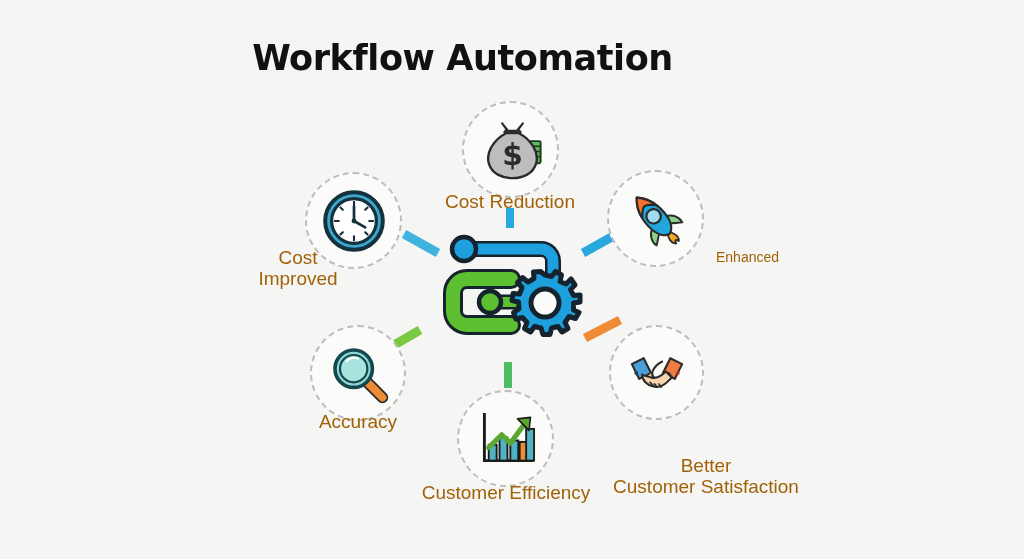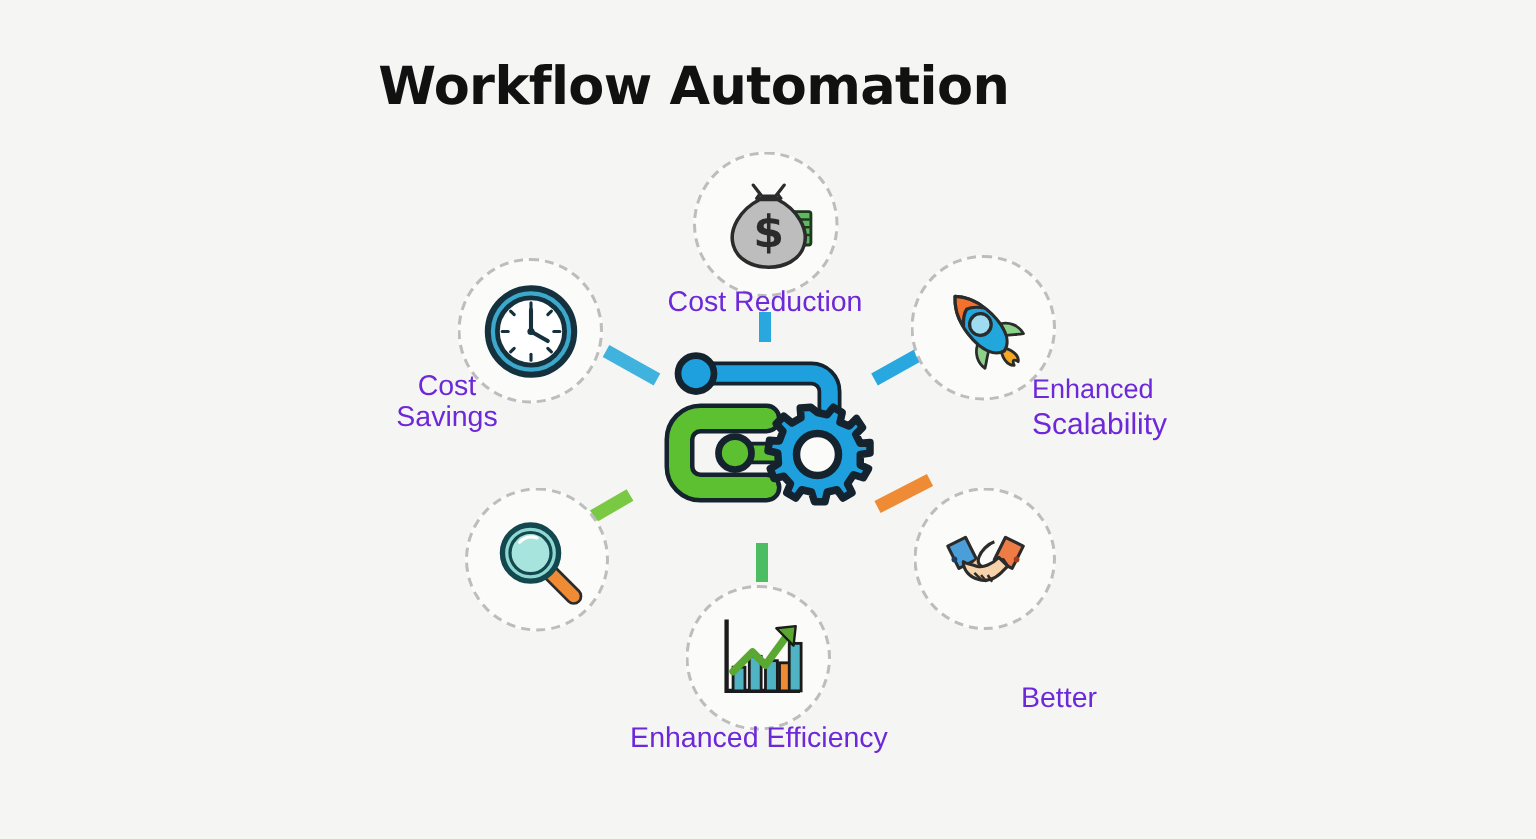"Cost Reduction" .node-label { color: #6d28d9 -> #a16207 }
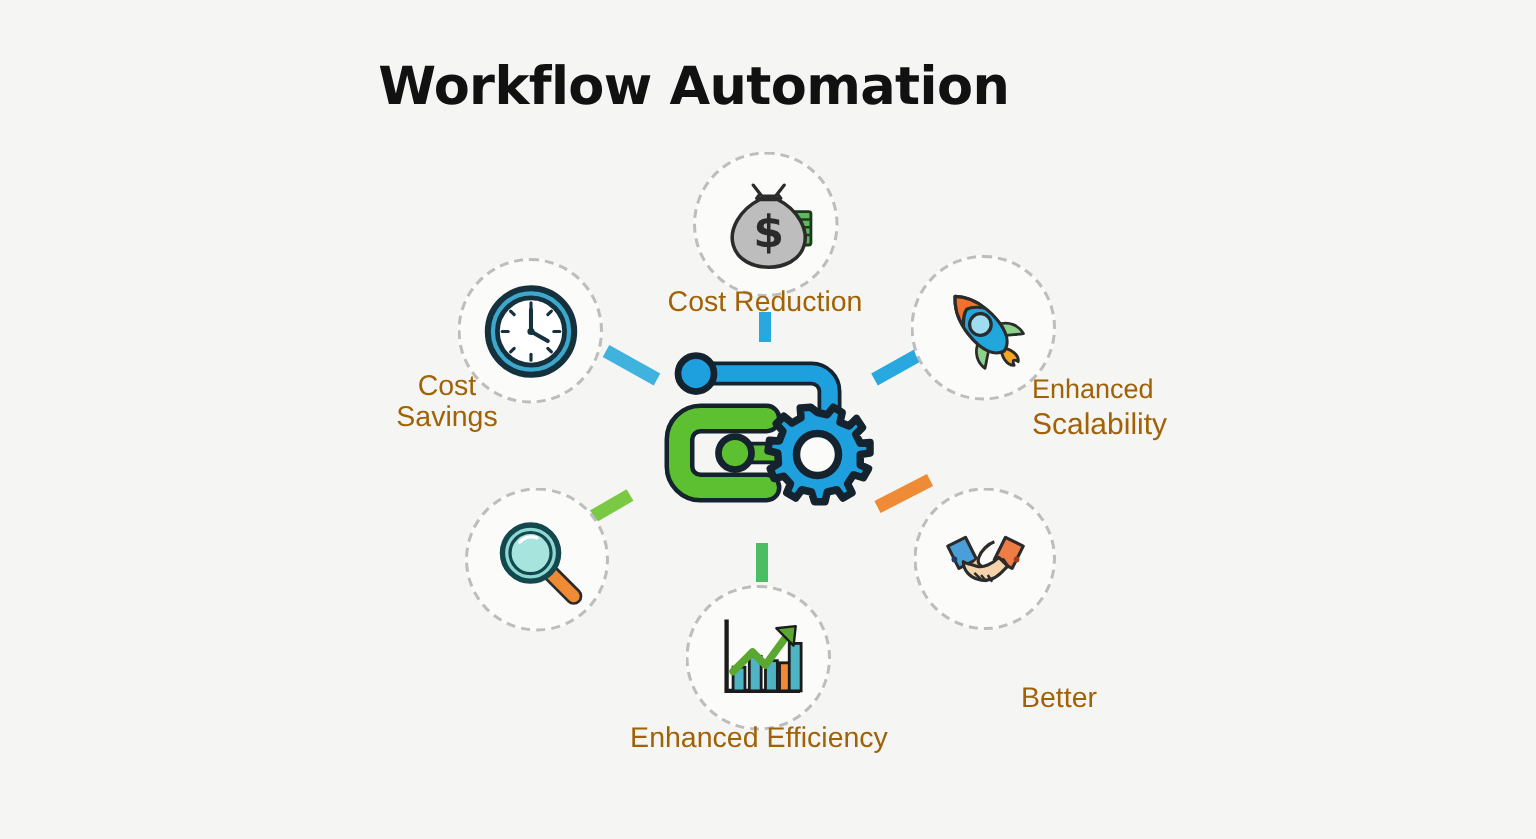"Enhanced" .node-label .small { font-size: 18px -> 14px; margin-left: none -> 28px }
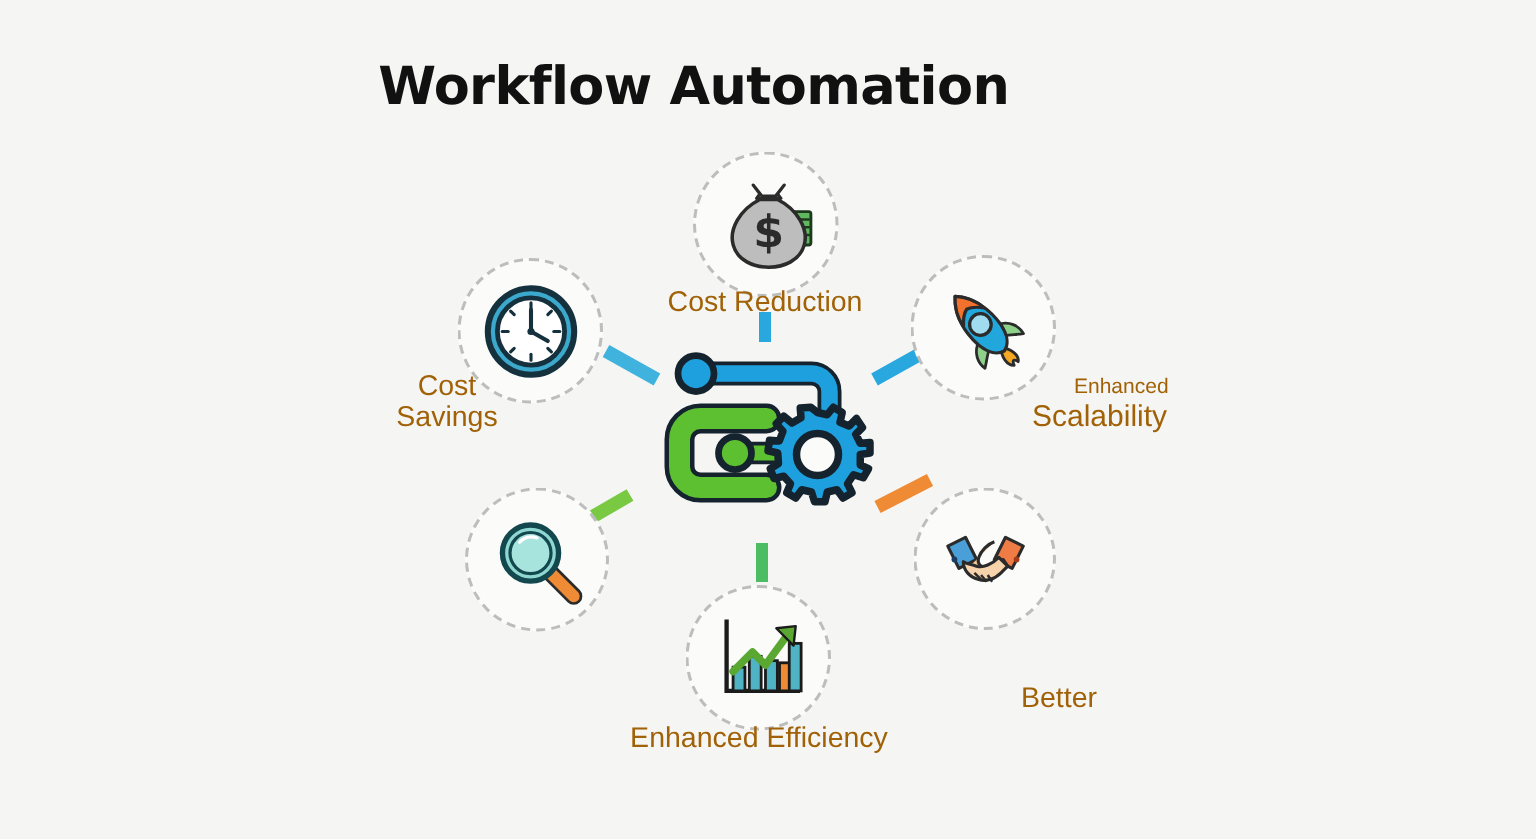"Savings" span { text: Savings -> Improved }
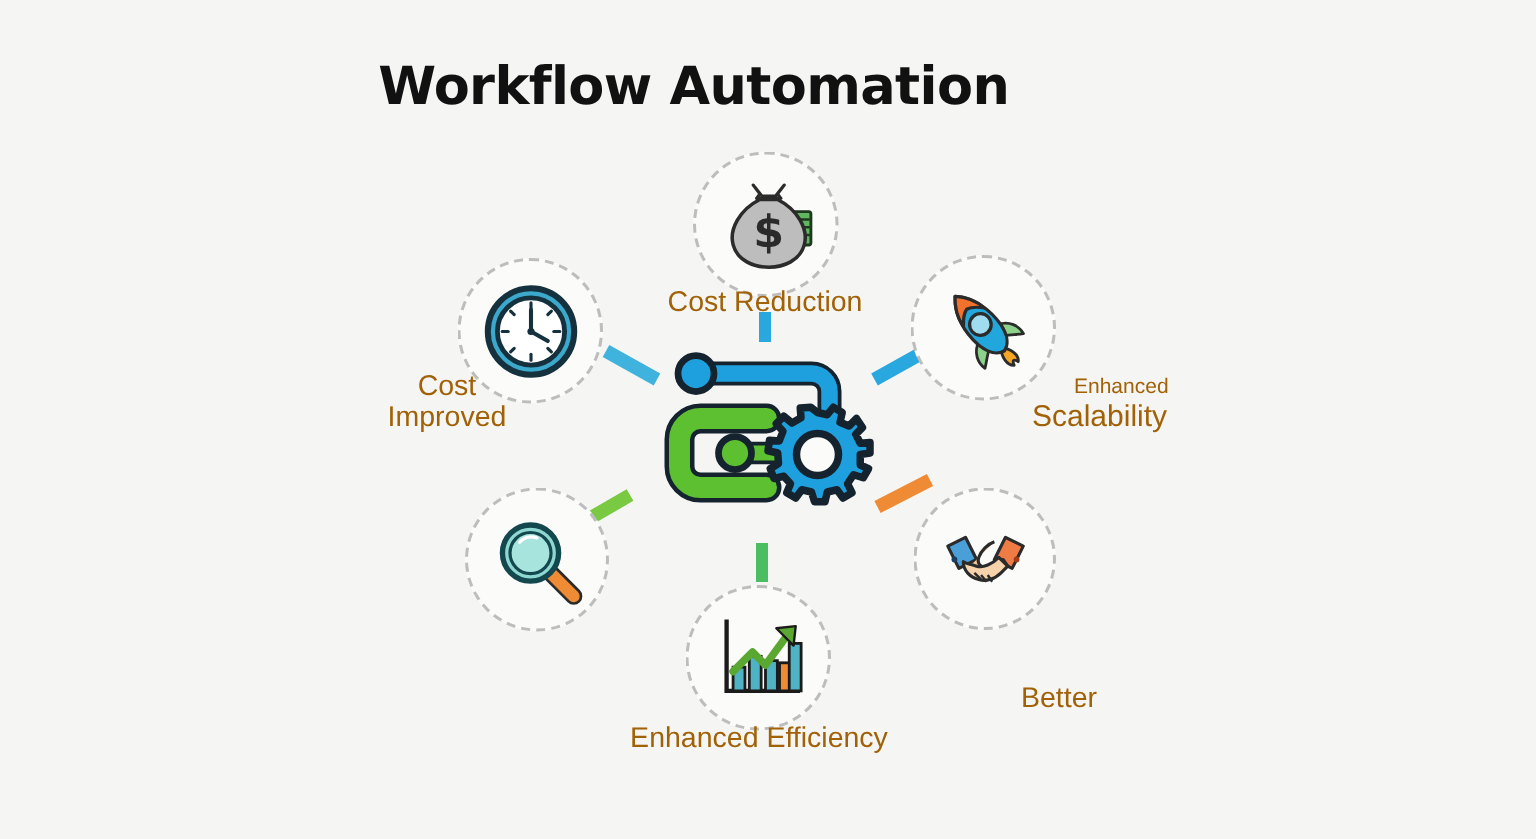"Scalability" span.big { html: <span>Scalability</span> -> none }
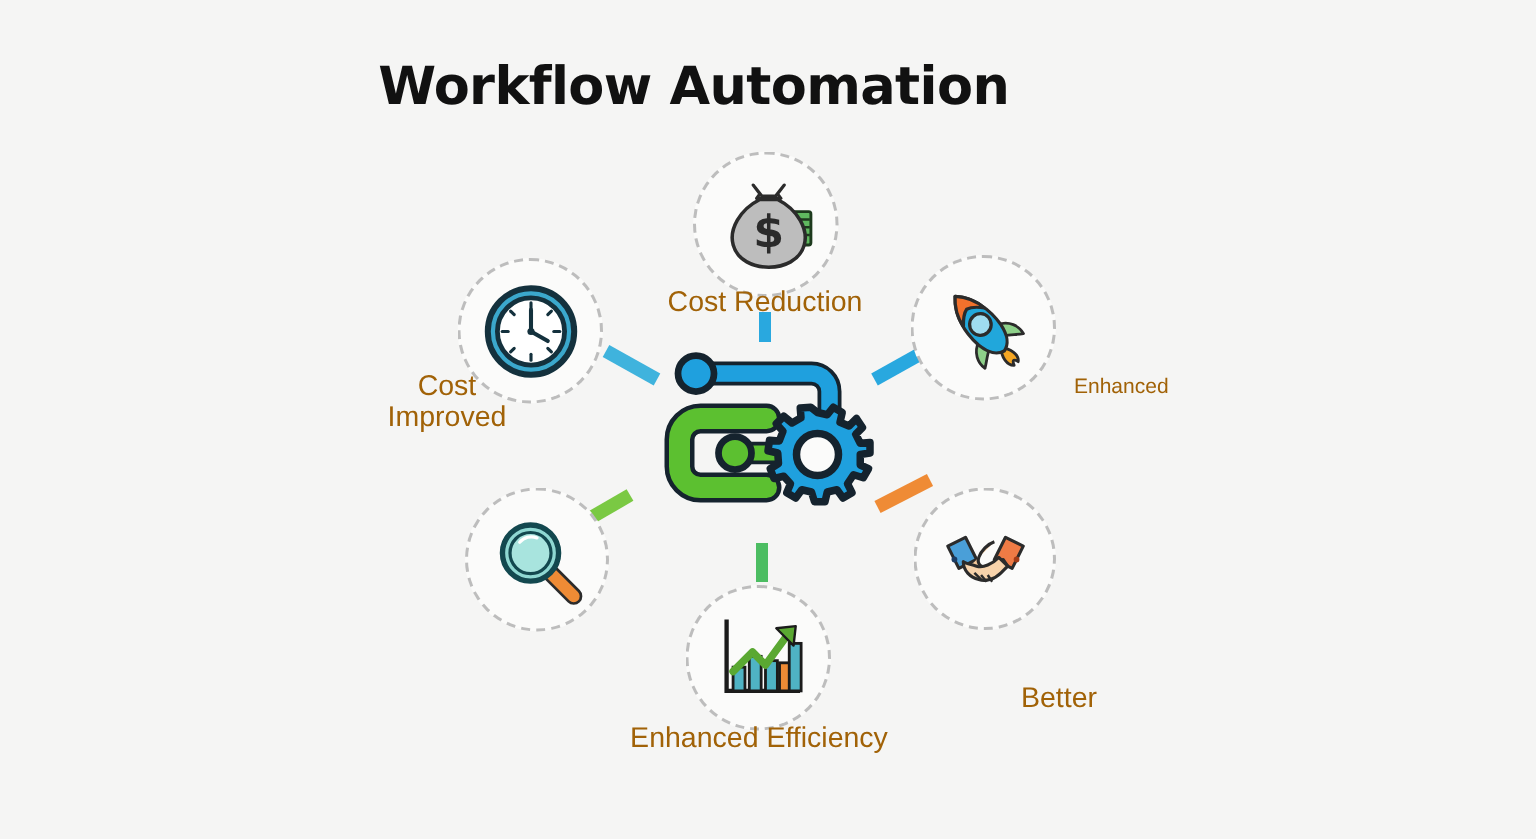"Accuracy" span { html: none -> <span>Accuracy</span> }
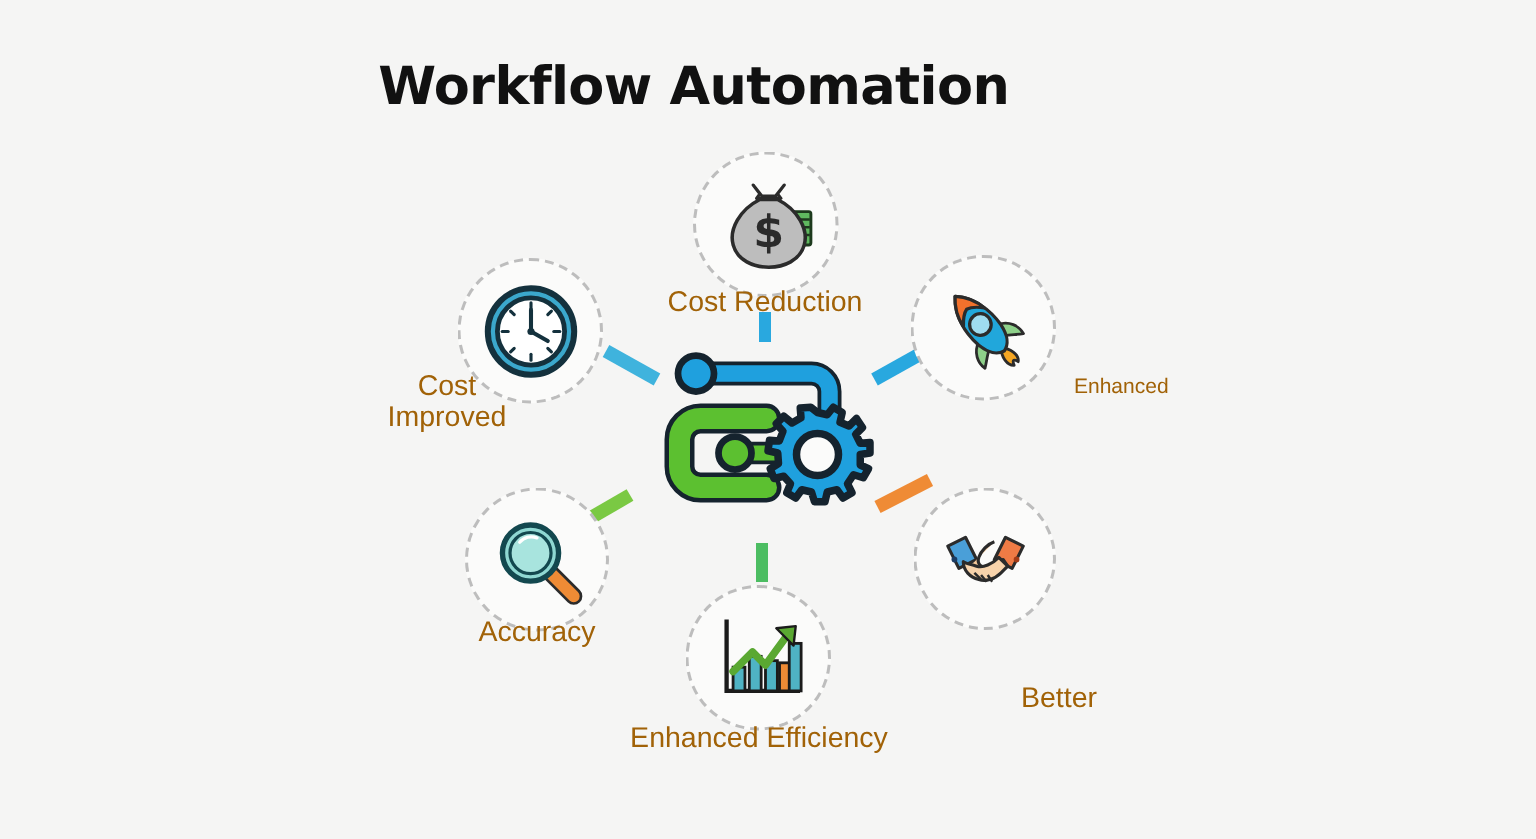"Enhanced Efficiency" span { text: Enhanced -> Customer }
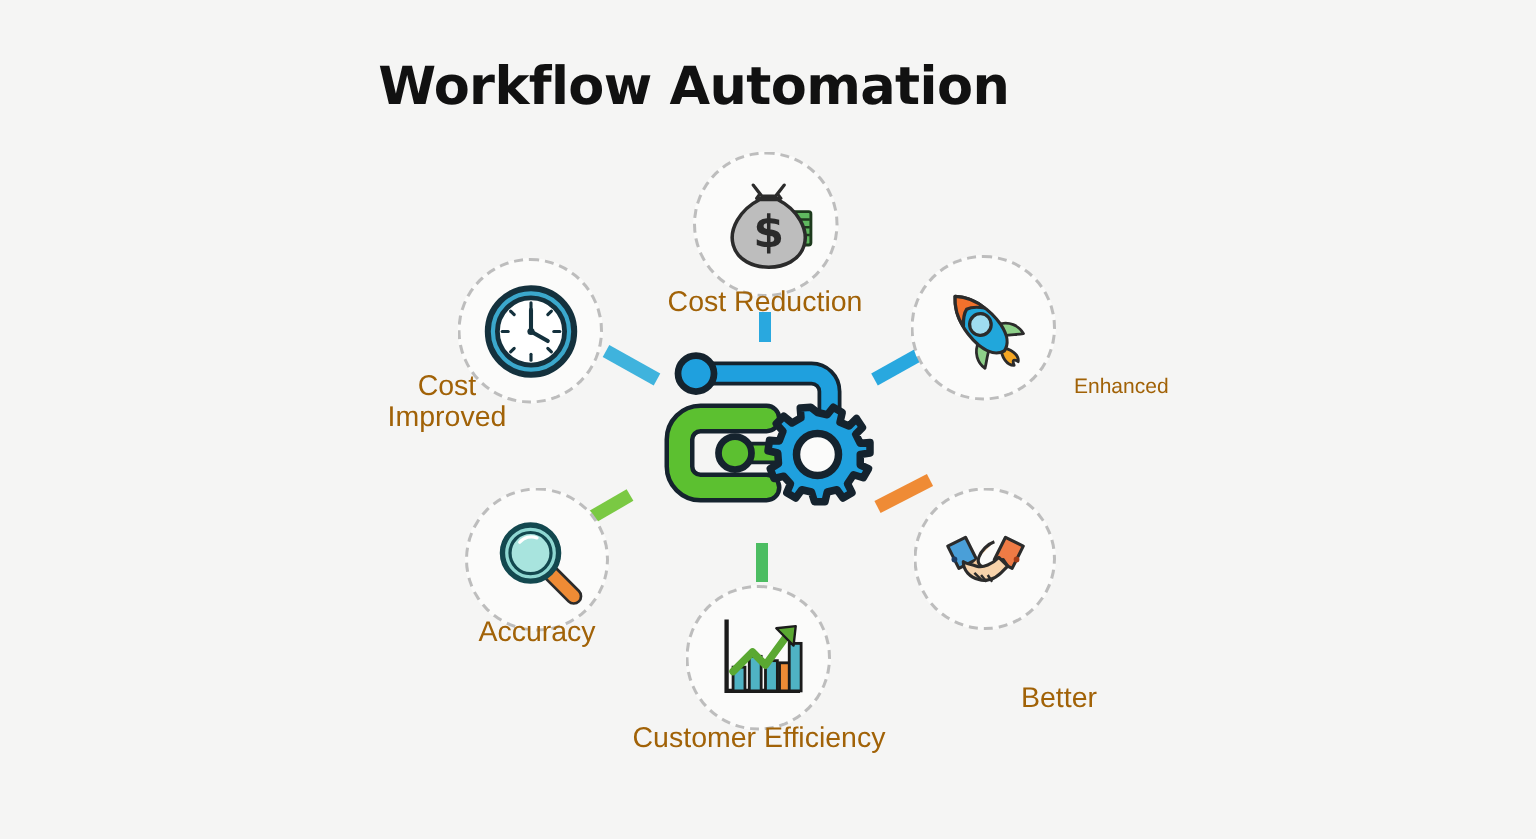"Customer Satisfaction" span { html: none -> <span>Customer Satisfaction</span> }
